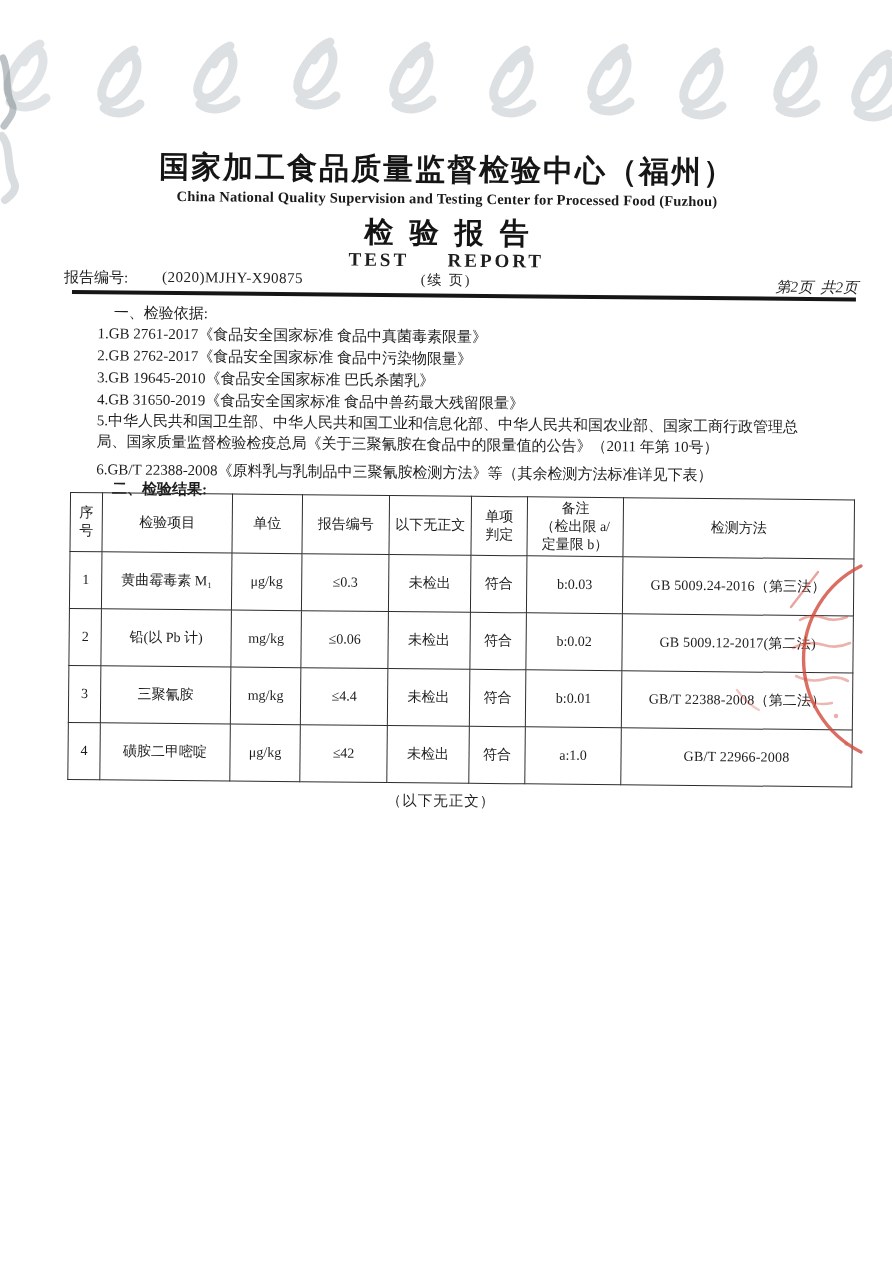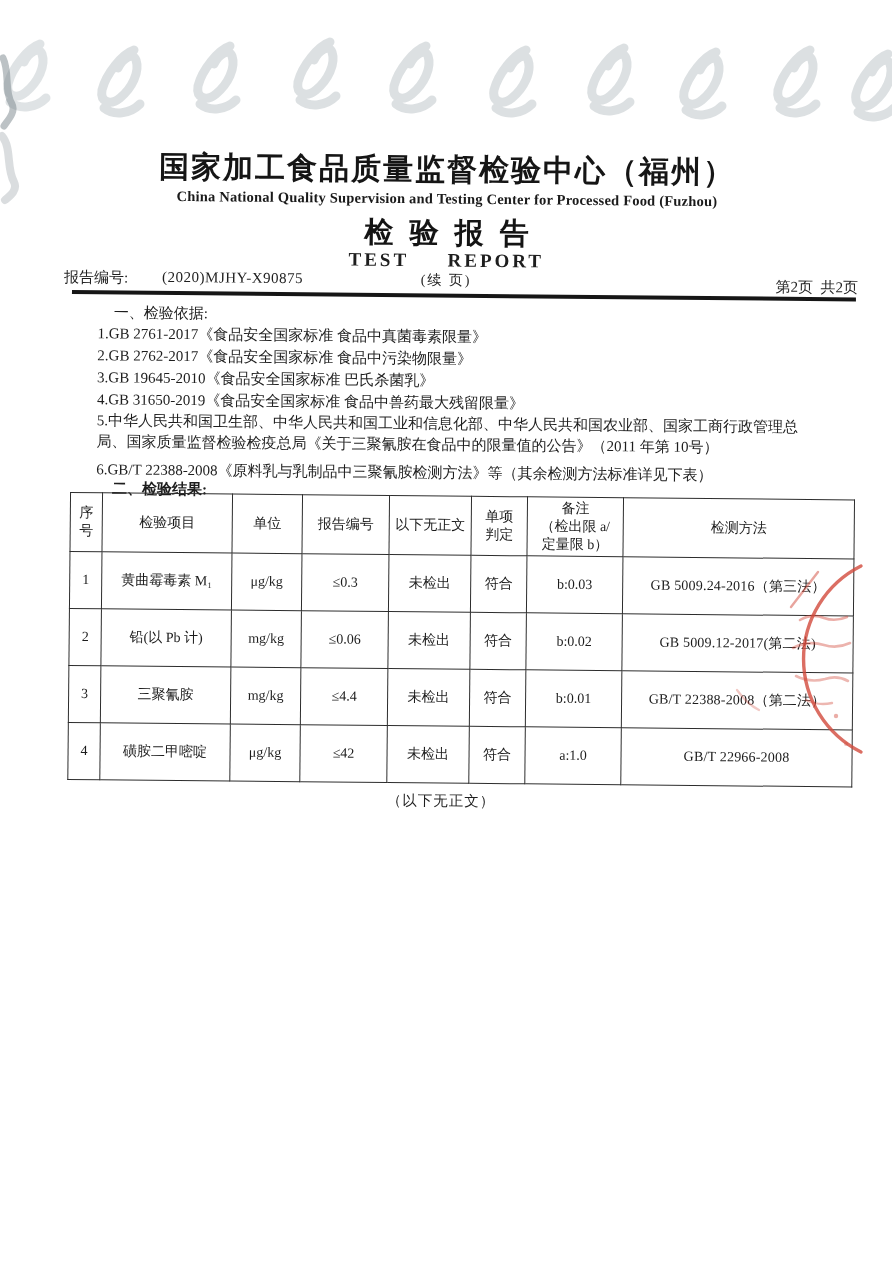"第2页 共2页" .page-ind { font-style: none -> italic }
